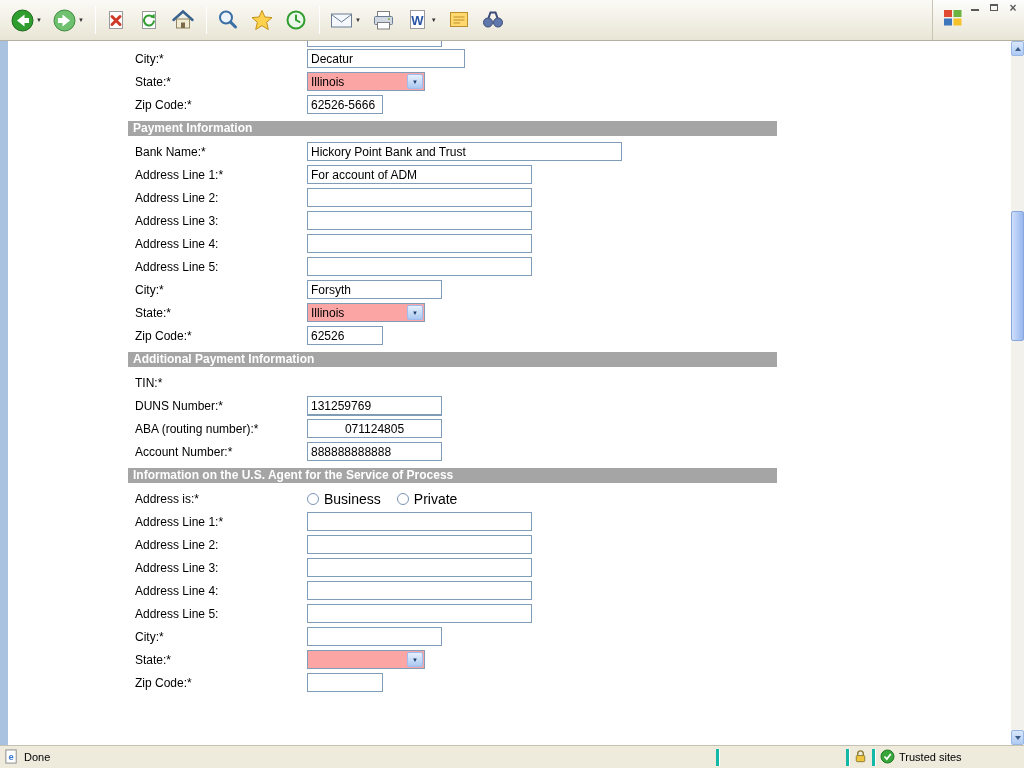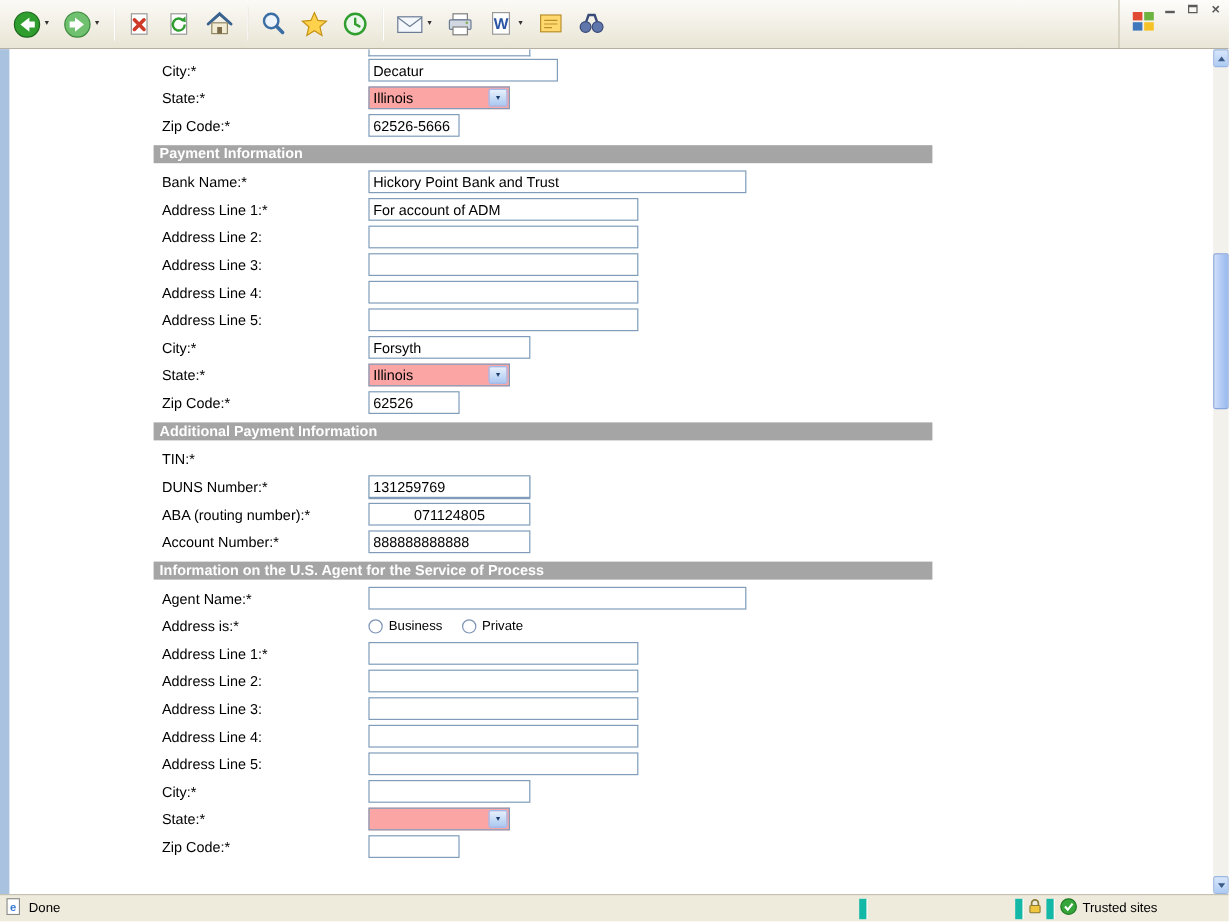"Agent Name:*" div.form-row { html: <div> <div>Agent Name:*</div> <div> <input> </div> </div> -> none }
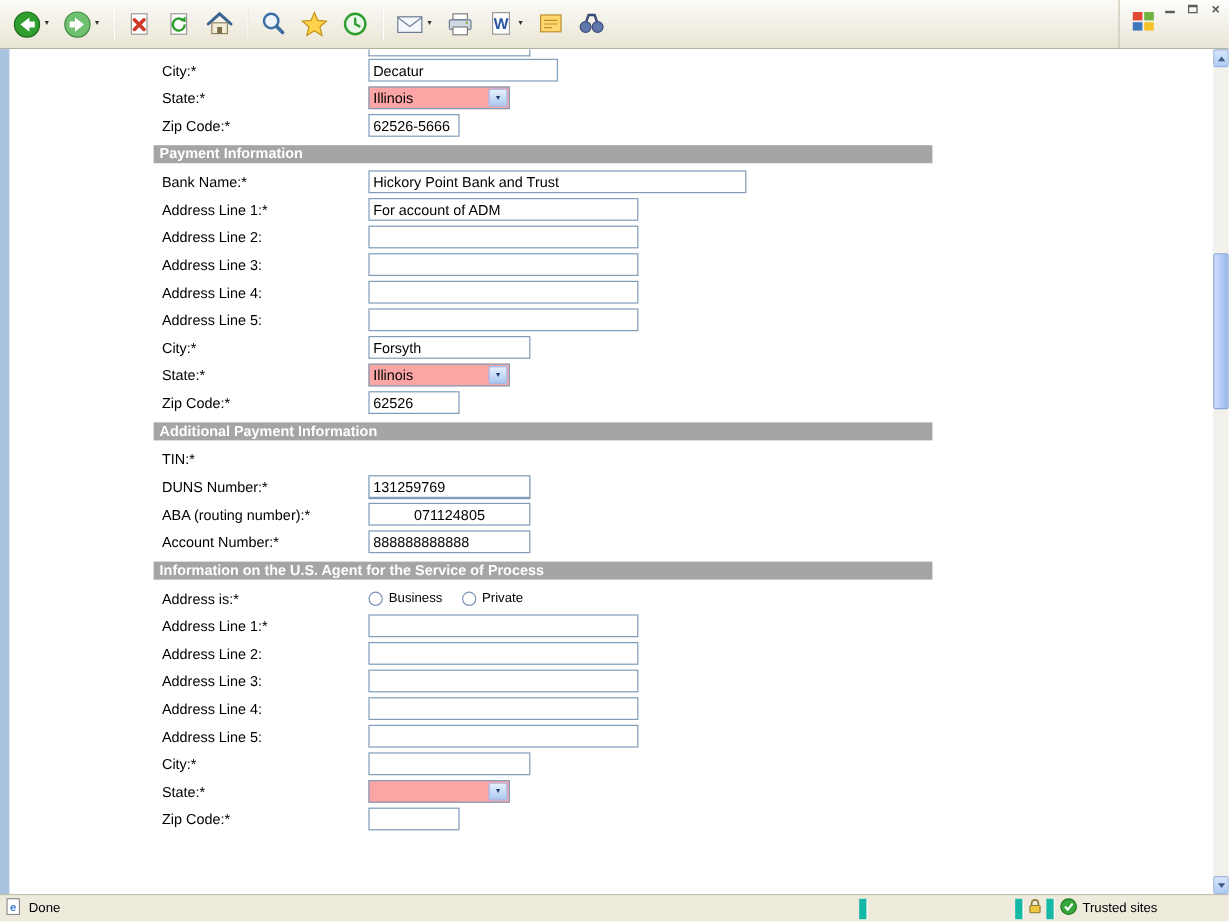"Business" .radio-opt { font-size: 11px -> 14px }
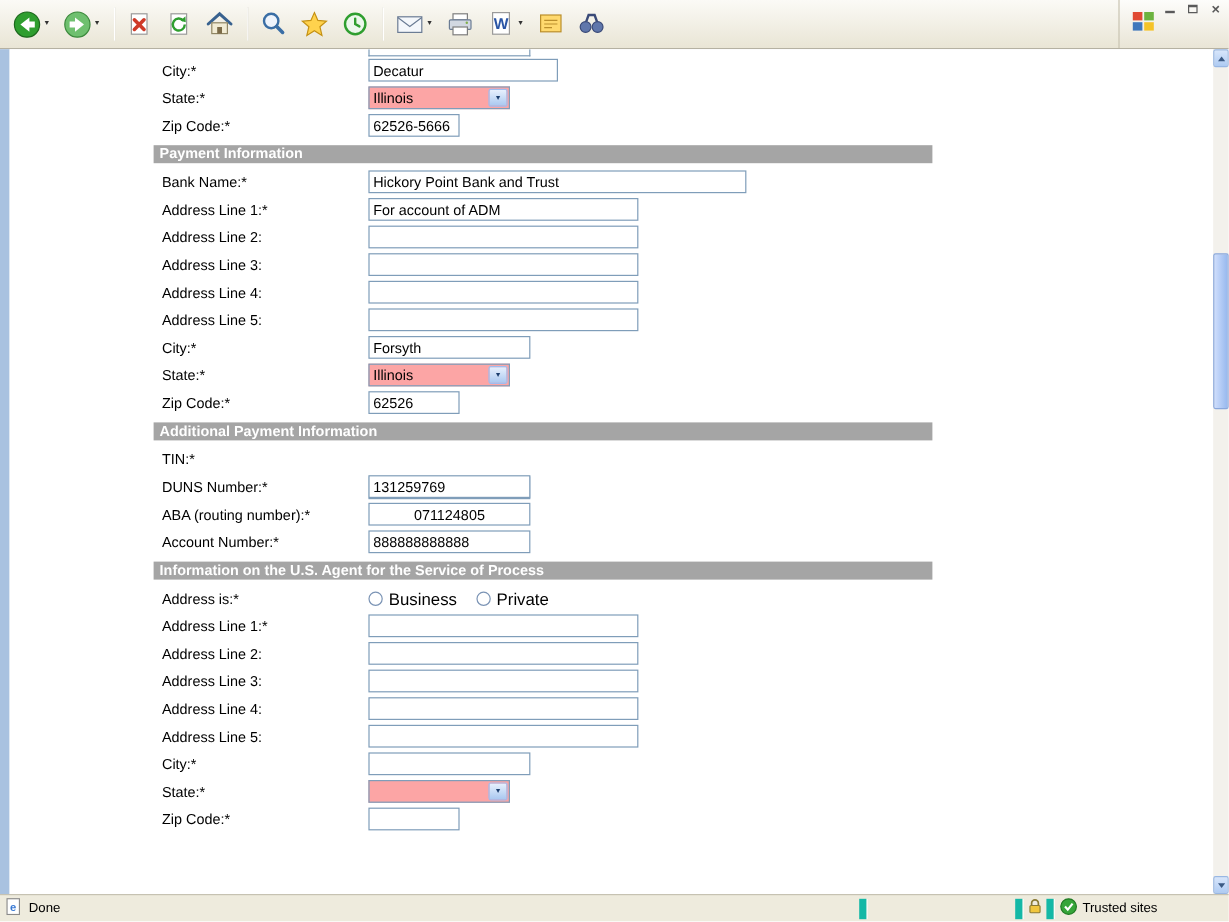"Trusted sites" .st-panel { border-left: 6px solid #14b8a6 -> 3px solid #14b8a6 }
